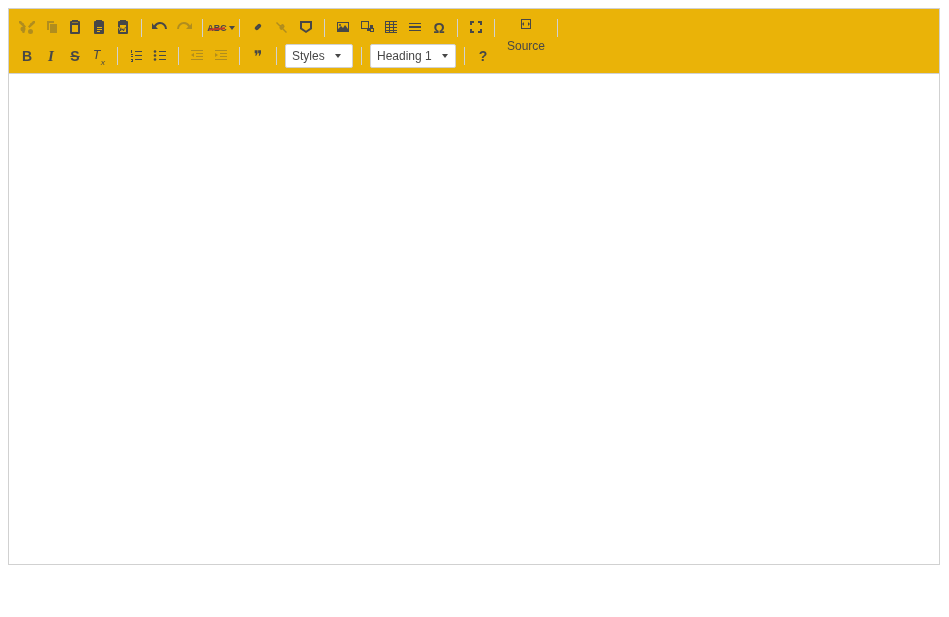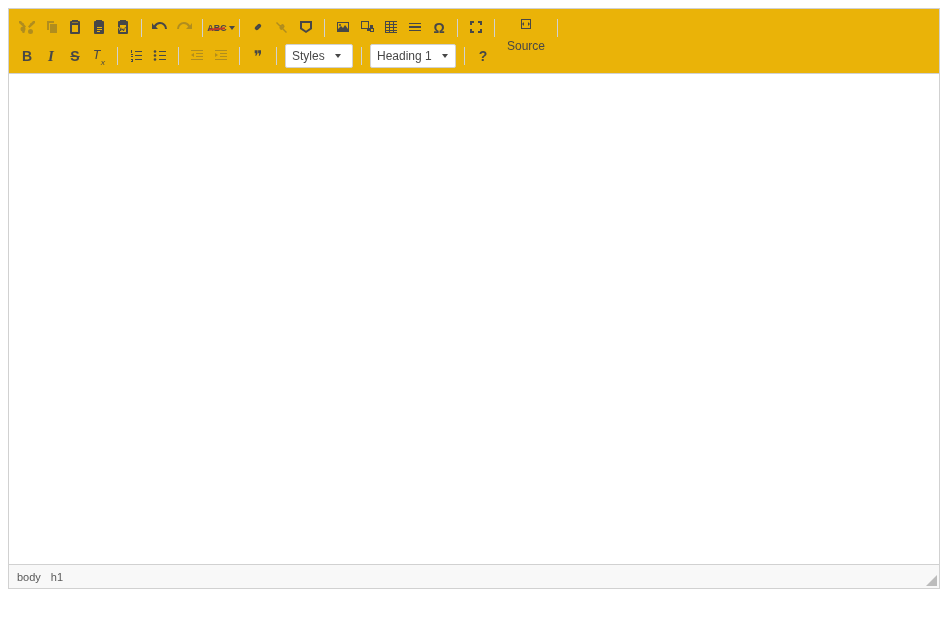"body" div.statusbar { html: <div> <span>body</span> <span>h1</span> <div></div> </div> -> none }
